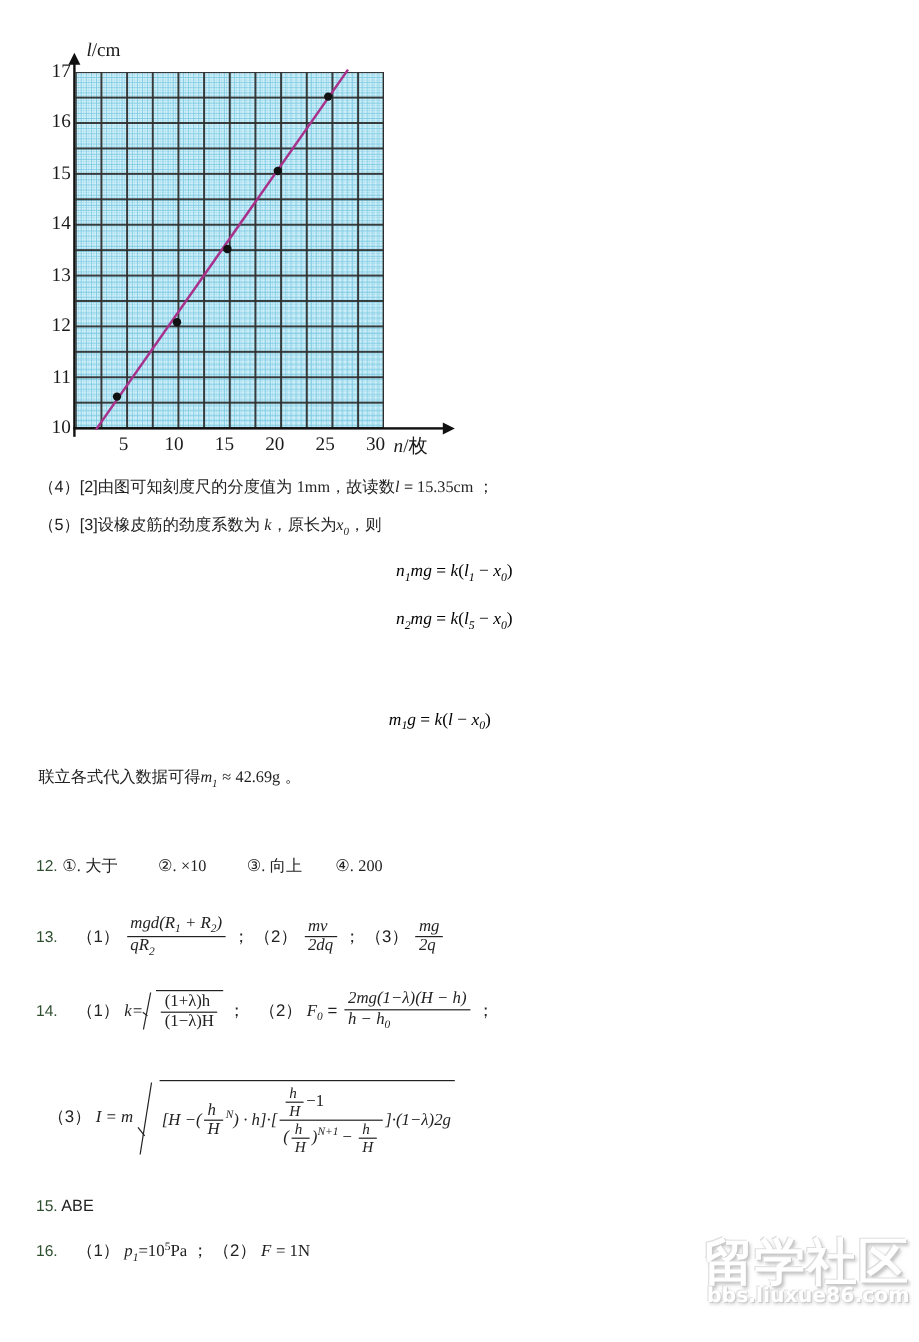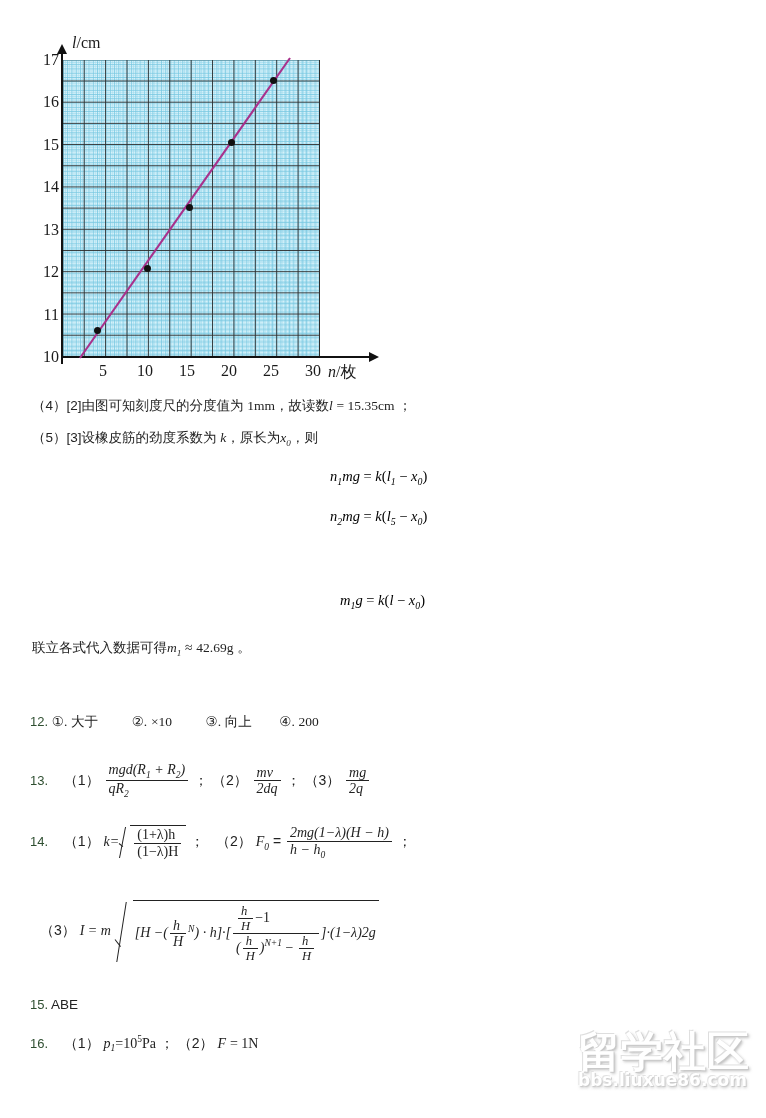"m1g = k(l − x0)" div.eqline { left: 340px -> 324px }
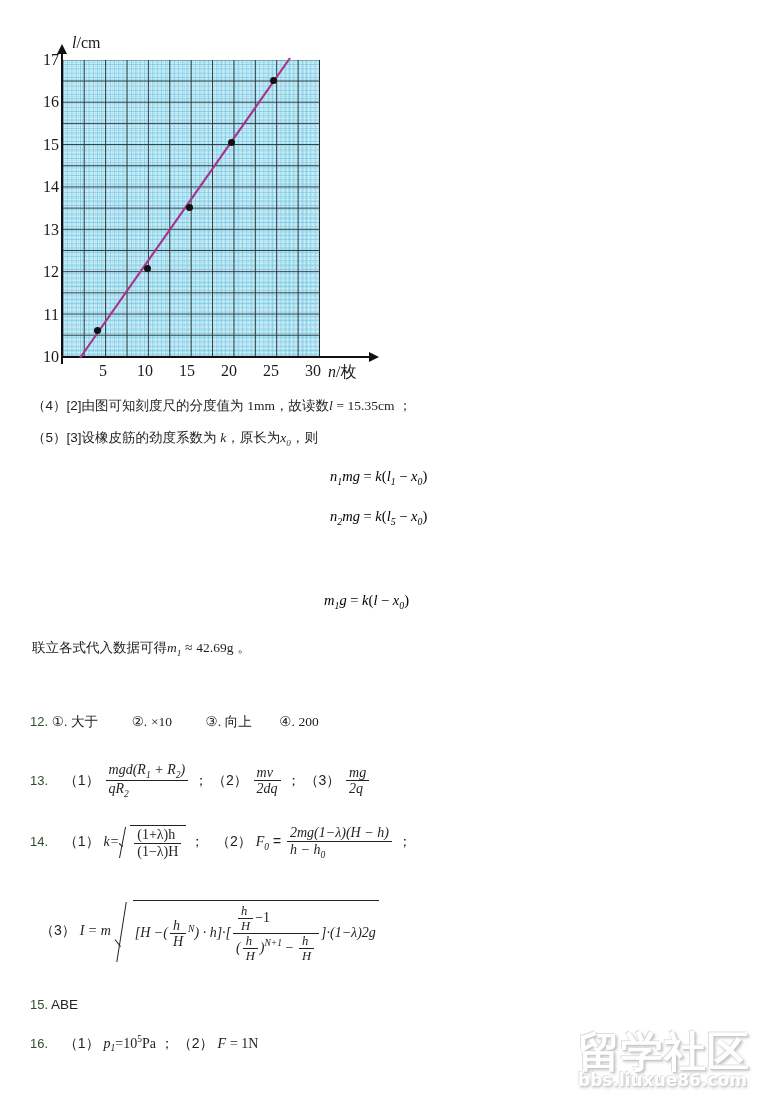"留学社区" .watermark { text-align: left -> right }
